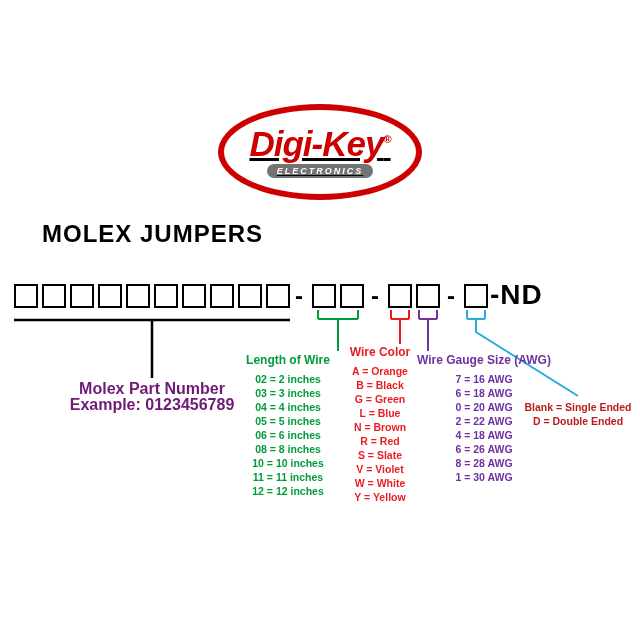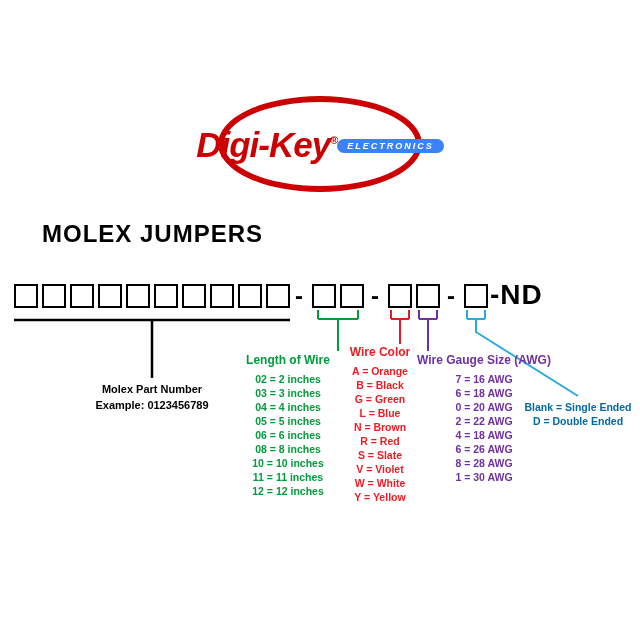"Digi-Key®" .logo-oval { flex-direction: row -> column; text-decoration: none -> underline; top: 96px -> 104px }
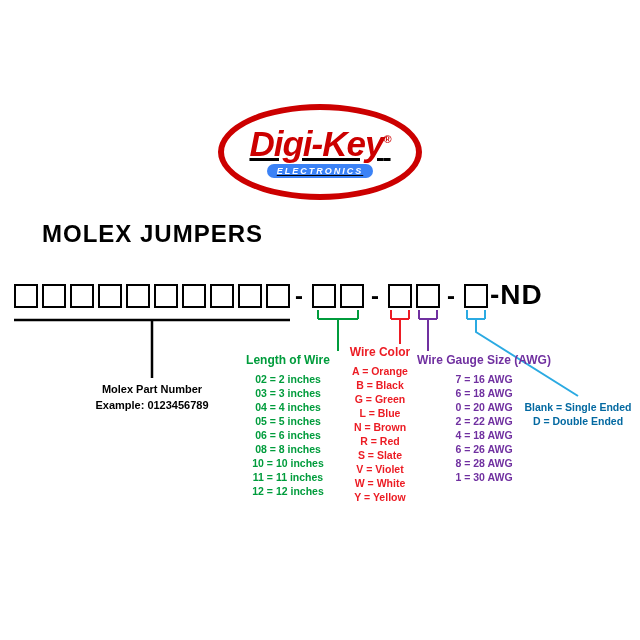"ELECTRONICS" .logo-band { background: #3b82f6 -> #737373 }
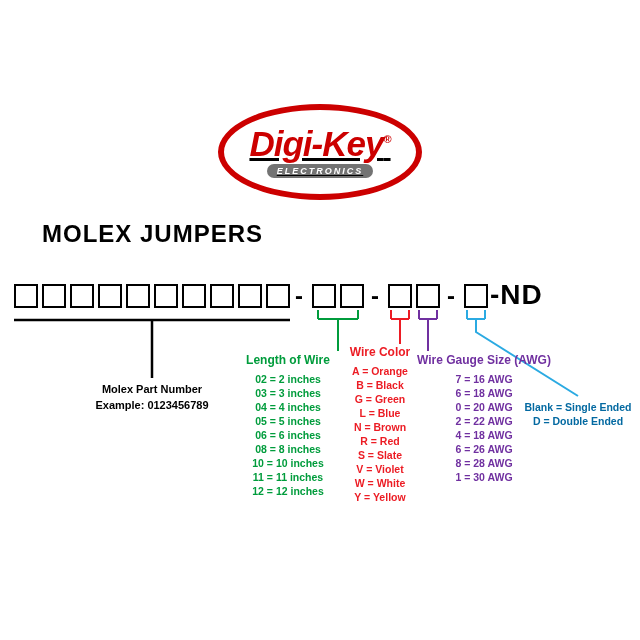"Molex Part Number" .molex-label { color: #000000 -> #701a75; font-size: 11px -> 16px }
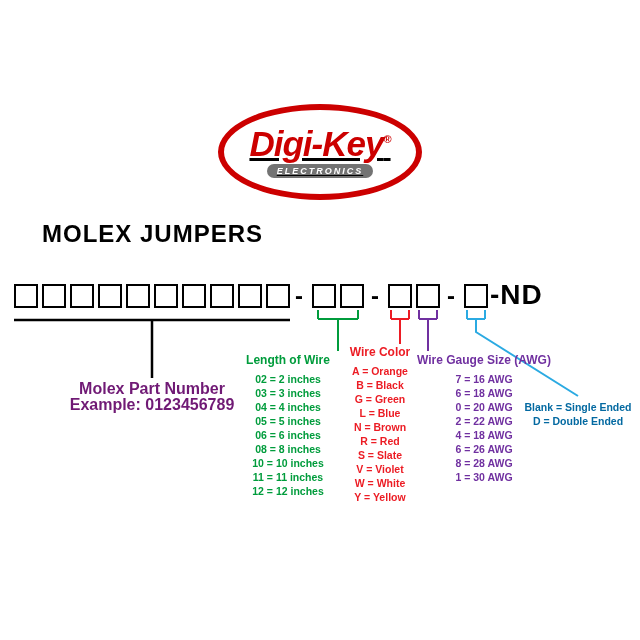"Blank = Single Ended" div.label-block { color: #0369a1 -> #b91c1c }
